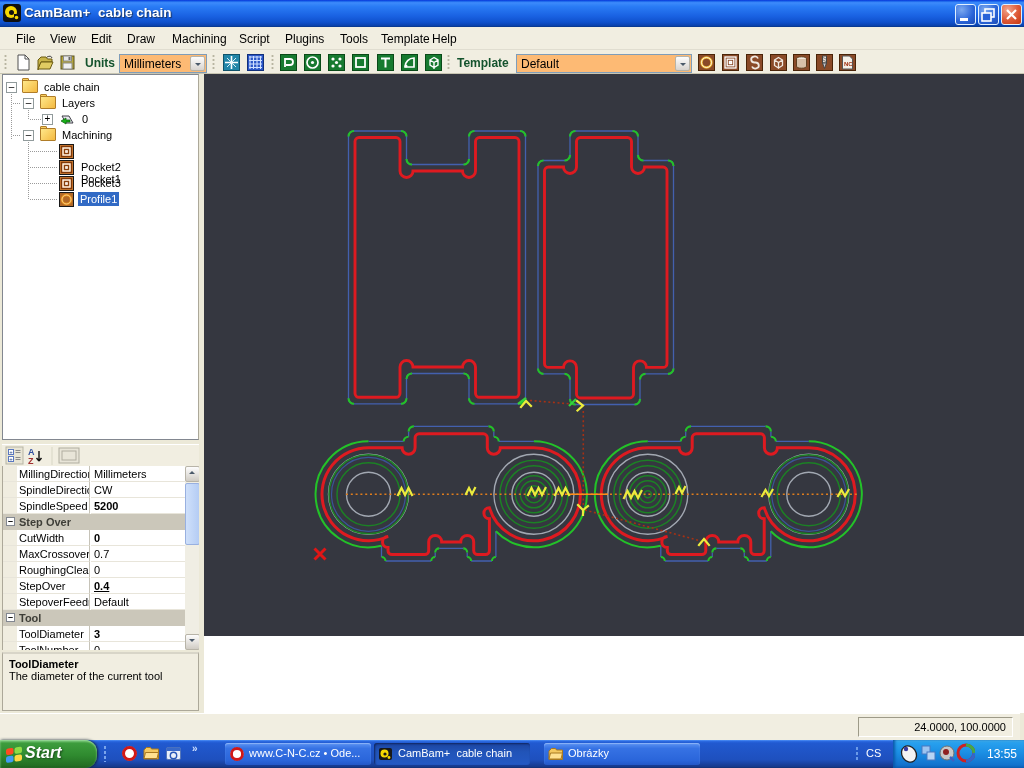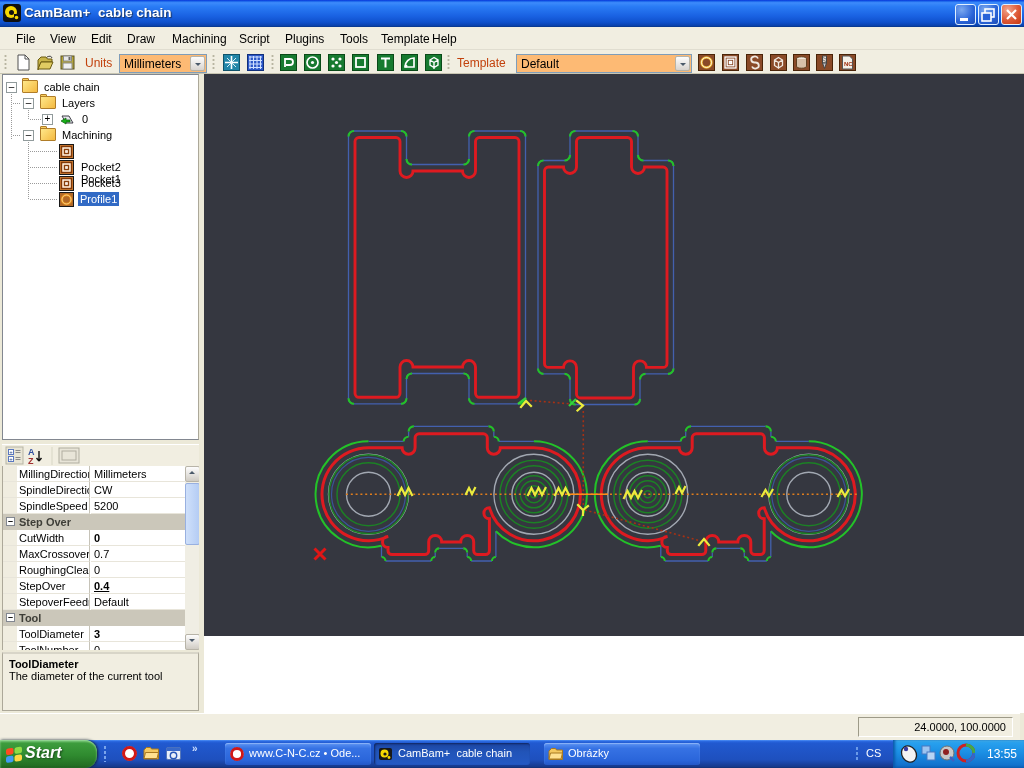"Units" .lbl { color: #c2410c -> #14532d; font-weight: normal -> bold }
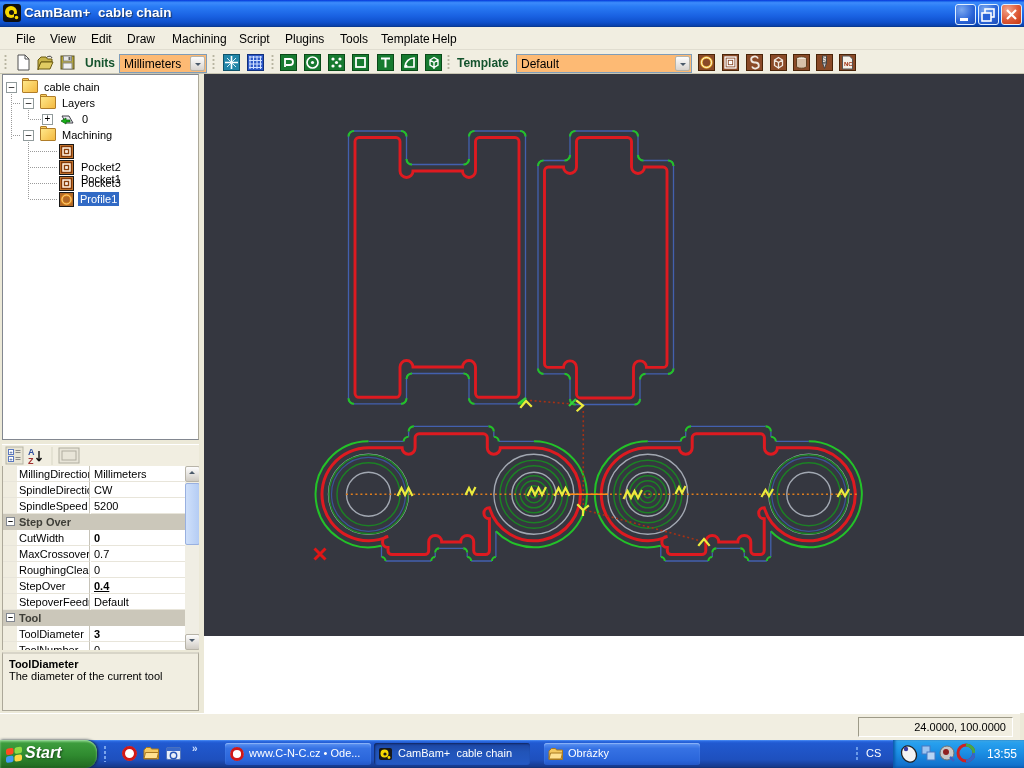"5200" div.vl { font-weight: normal -> bold }
